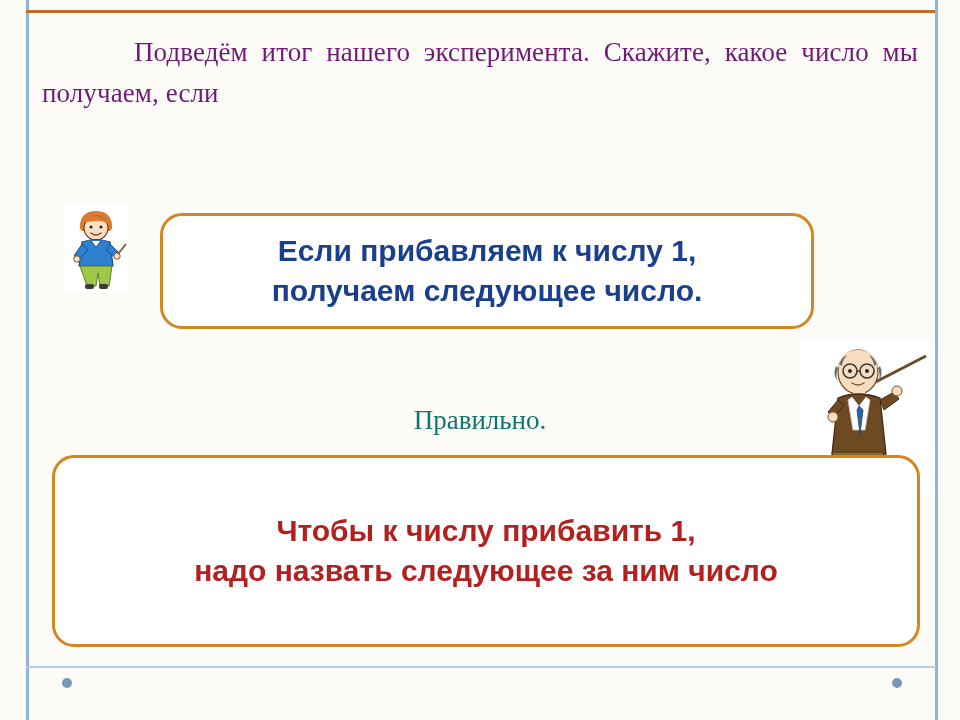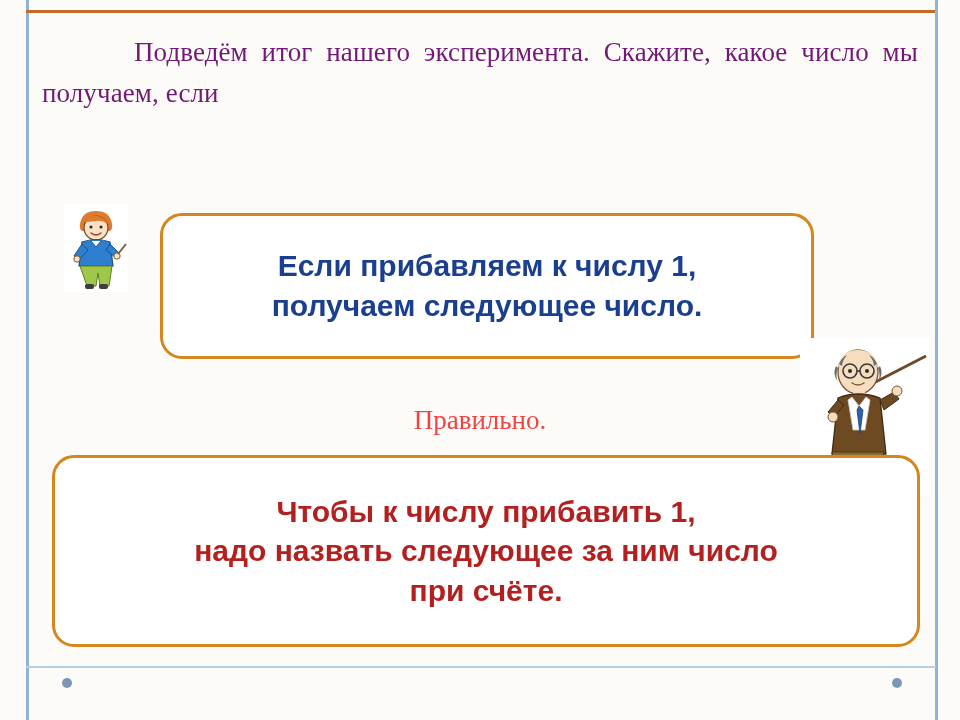"Если прибавляем к числу 1," .callout-1 { height: 146px -> 116px }
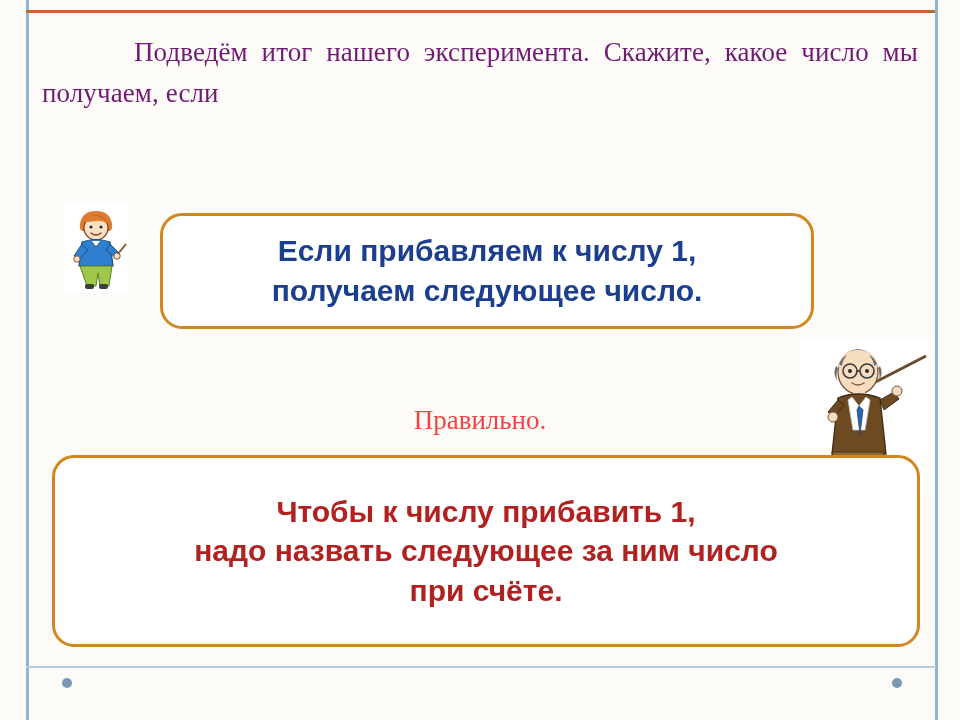"Правильно." .correct-text { color: #ef4444 -> #0f766e }
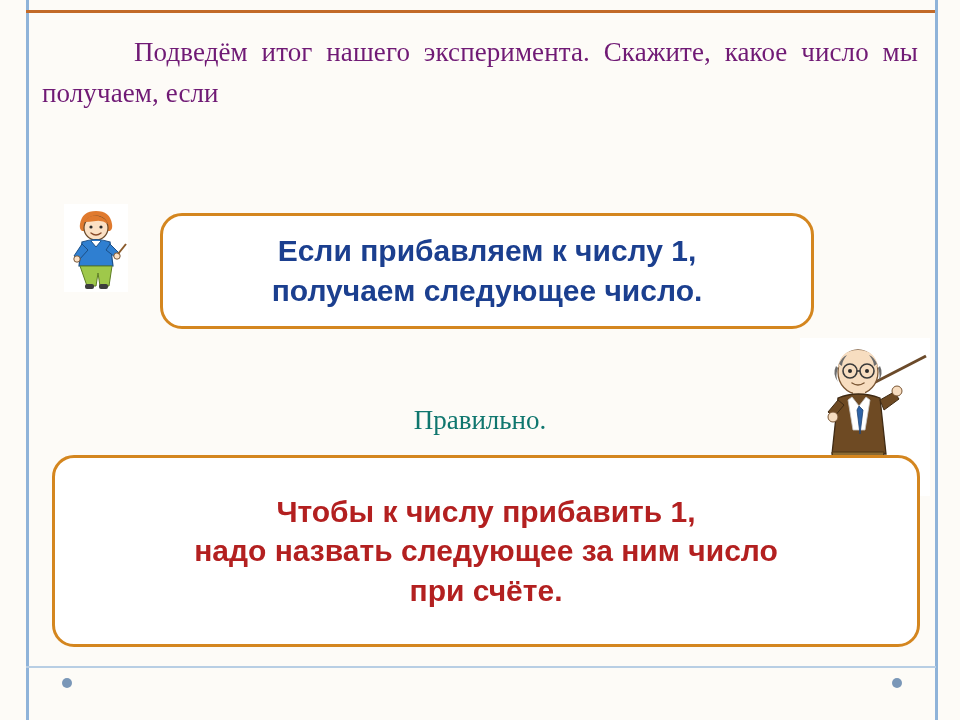"при счёте." div { html: <div>при счёте.</div> -> none }
